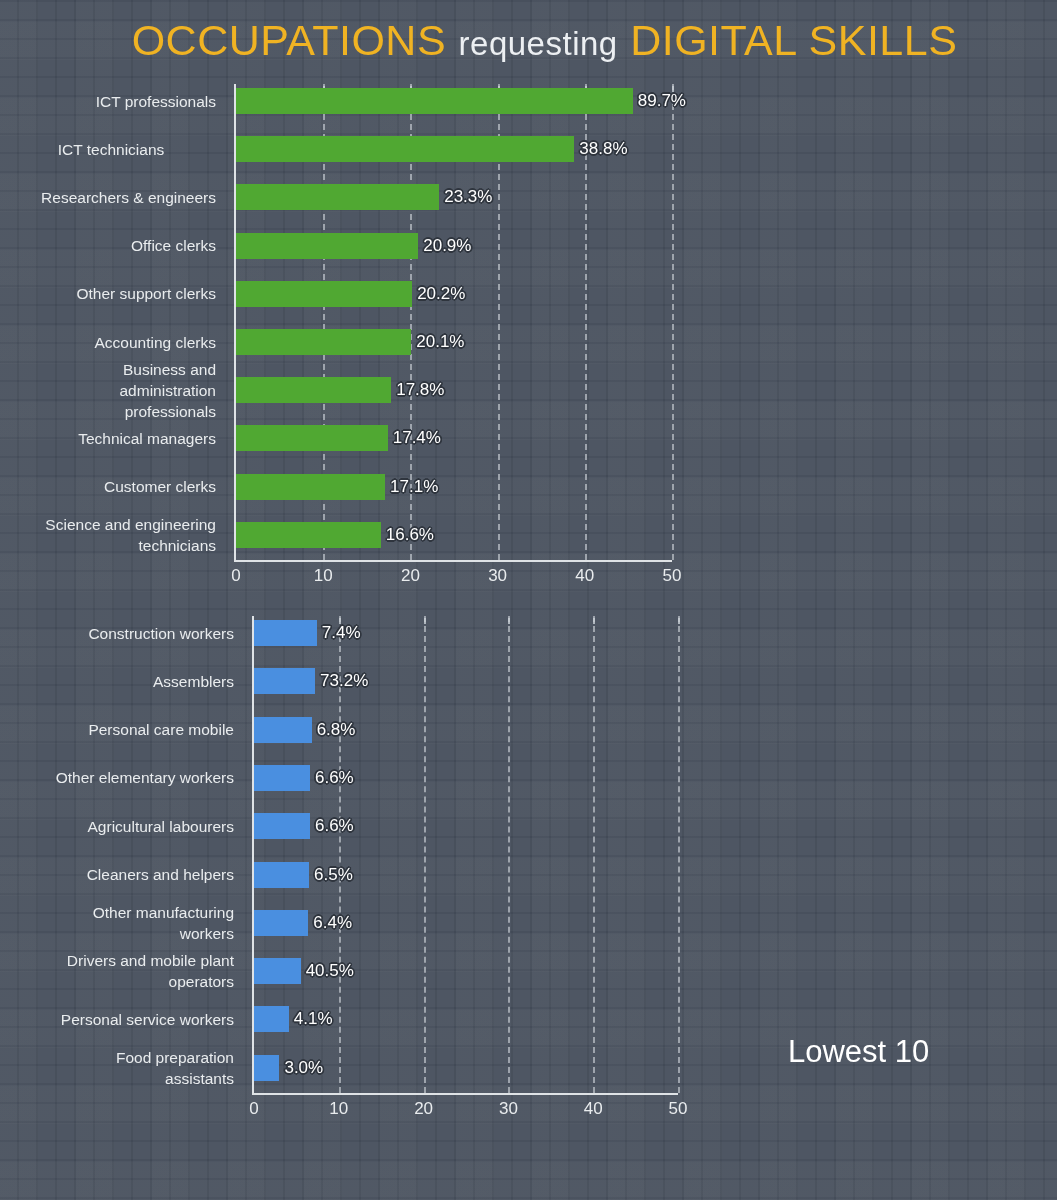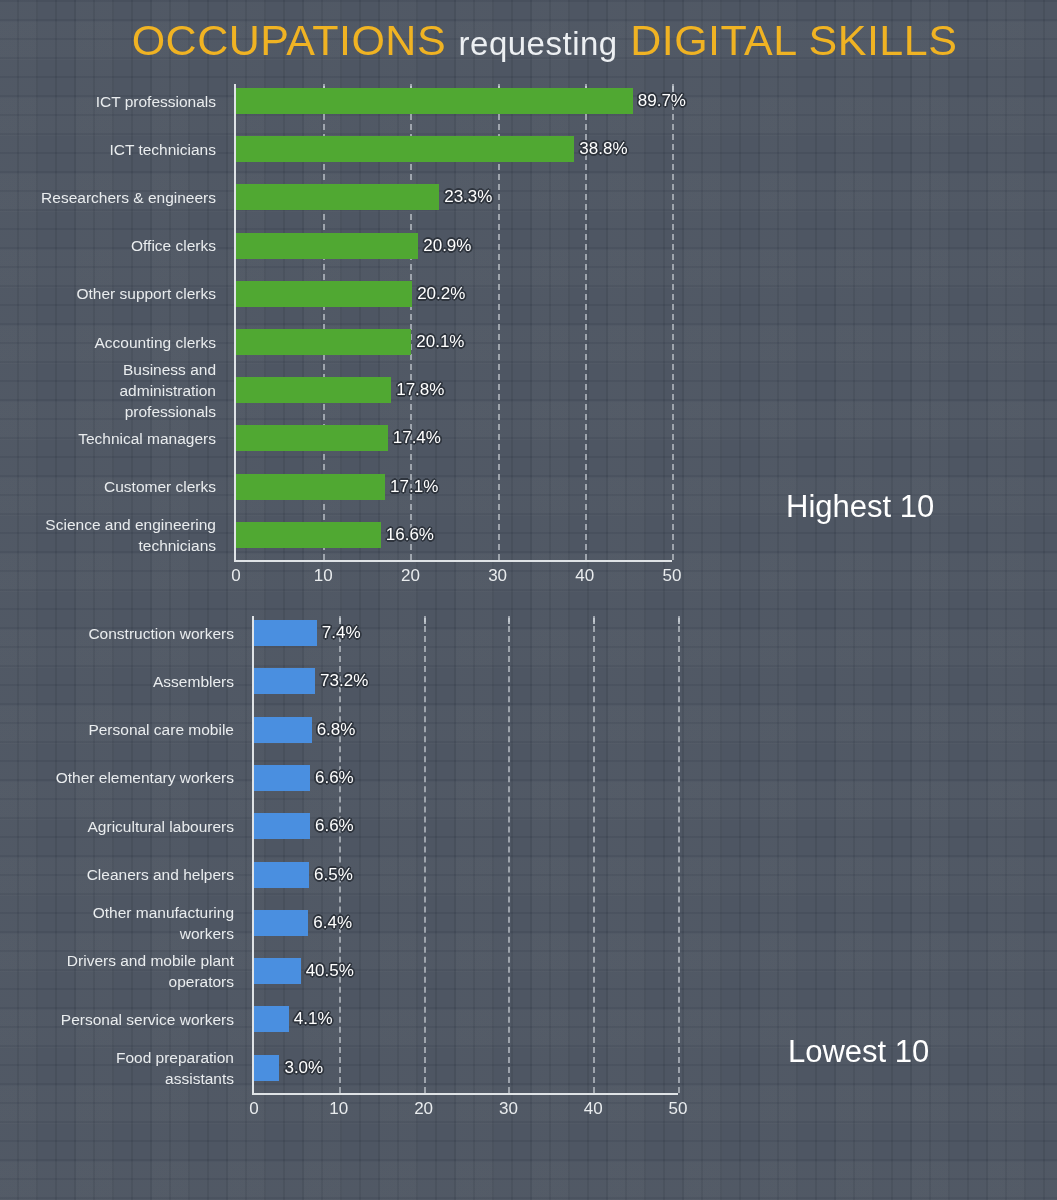"ICT technicians" div.cat-label { text-align: none -> center }
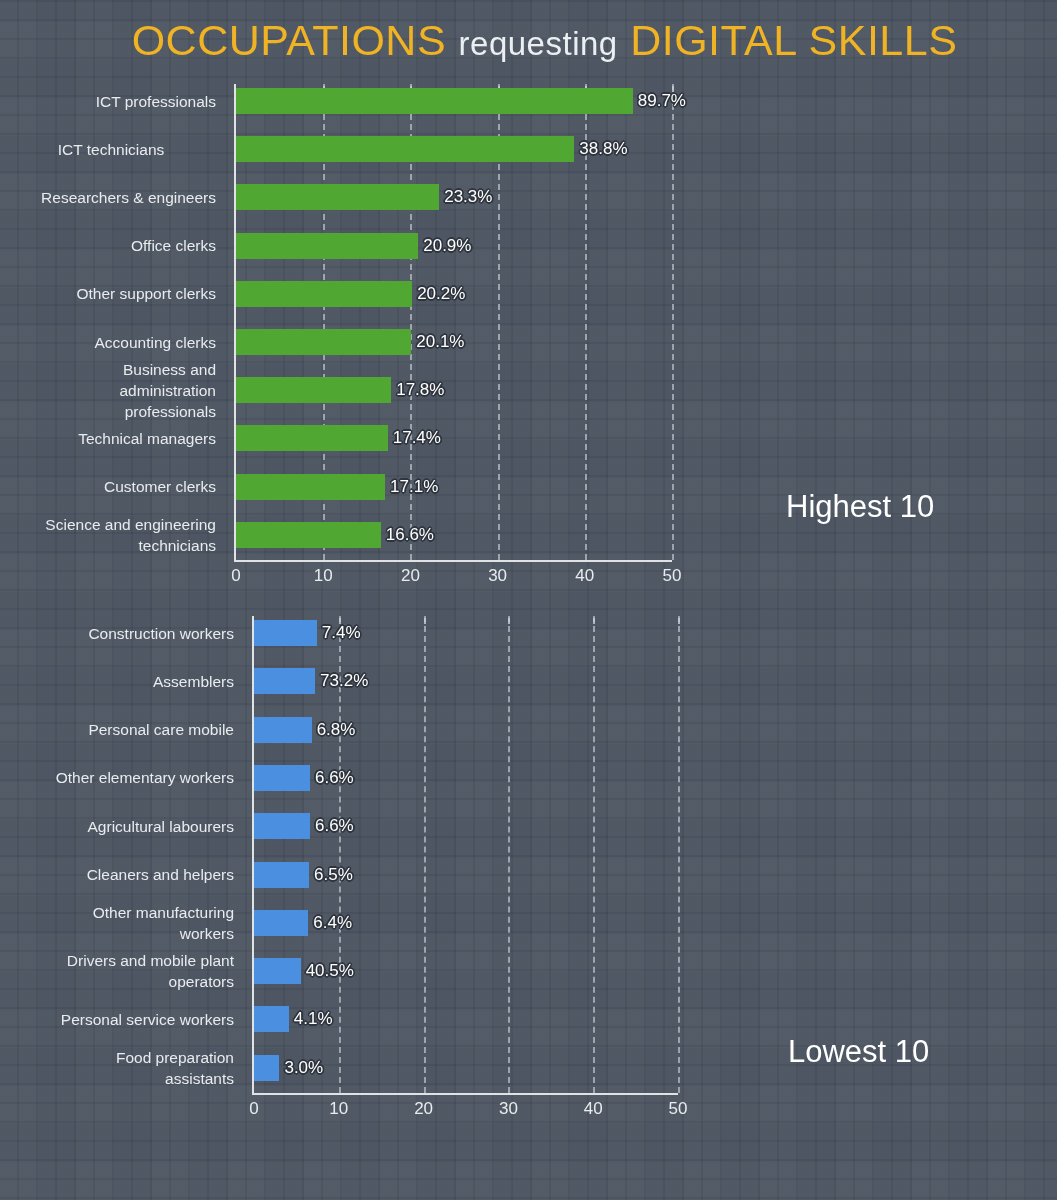"Highest 10" div.panel-caption { html: <div>Highest 10</div> -> none }
